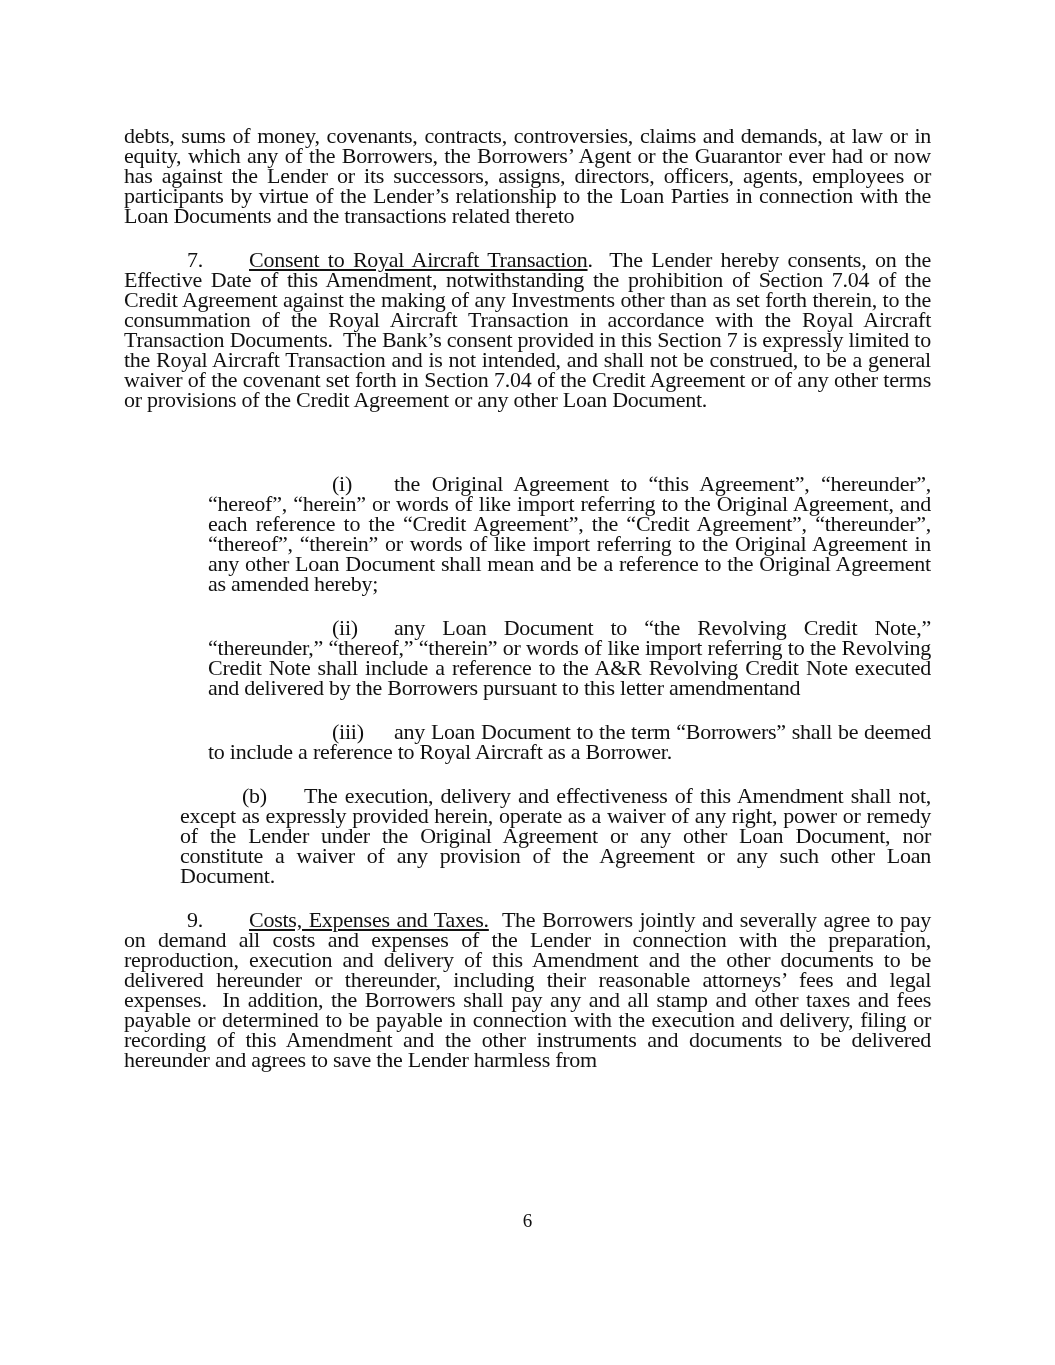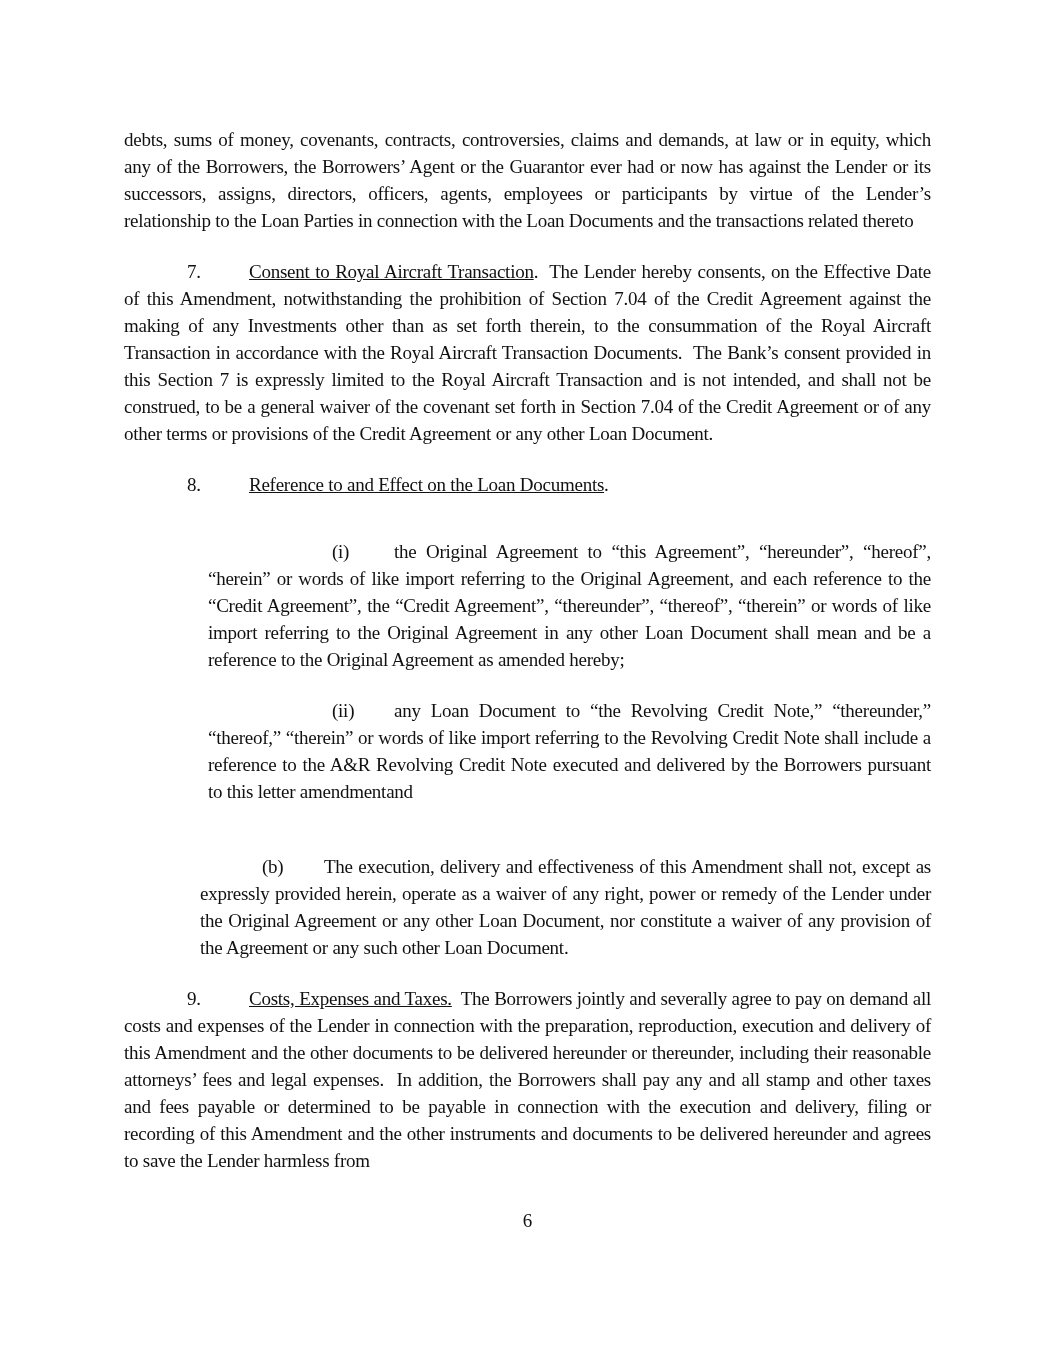"debts, sums of money, covenants," .page { font-size: 19px -> 22px; line-height: 27px -> 20px }
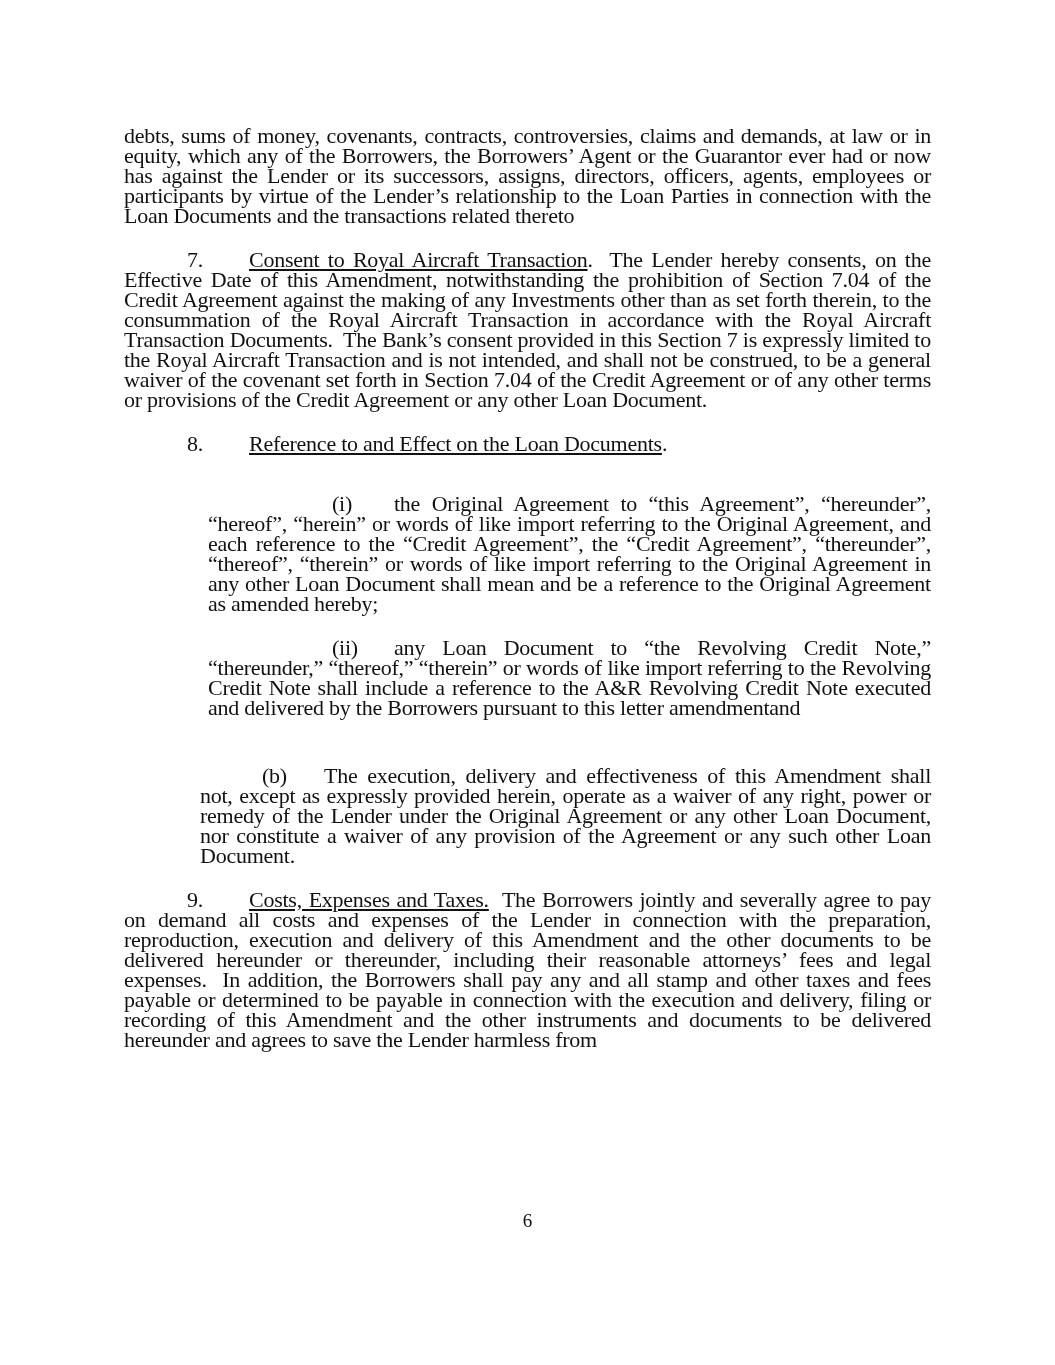"8. Reference to and Effect" p.para { html: <p><span>8.</span><span>Reference to and Effect on the Loan Documents</span><span>.</span></p> -> none }
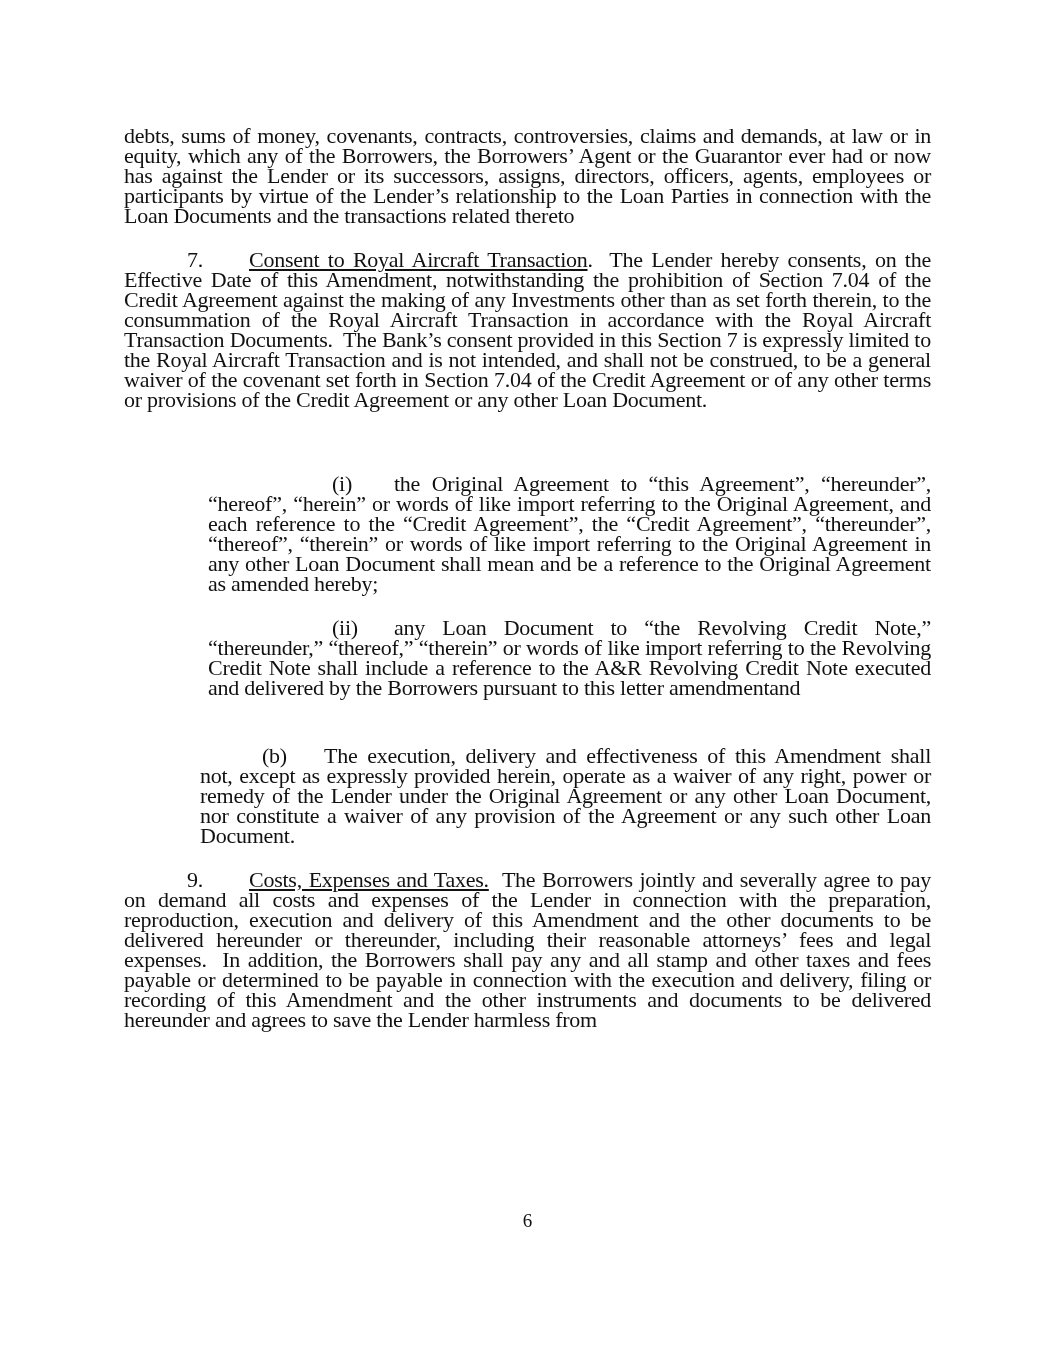"(iii) any Loan Document to" p.para { html: none -> <p><span>(iii)</span><span>any Loan Document to the term “Borrowers” shall be deemed to include a reference to Royal Aircraft as a Borrower.</span></p> }
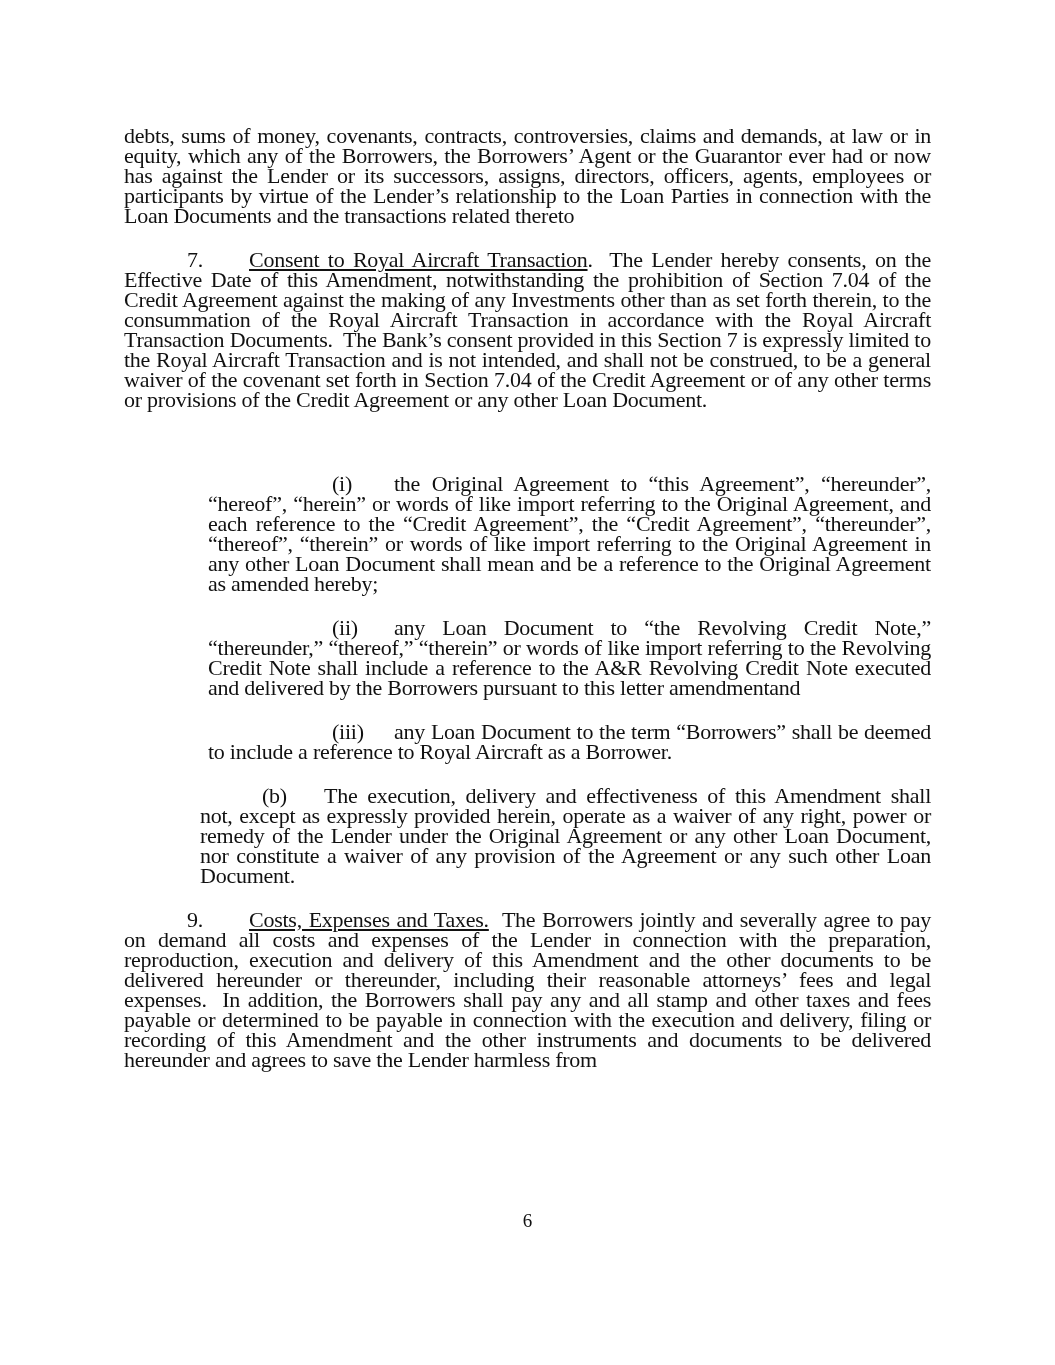"(b) The execution, delivery and" .sub-b { margin-left: 76px -> 56px }
